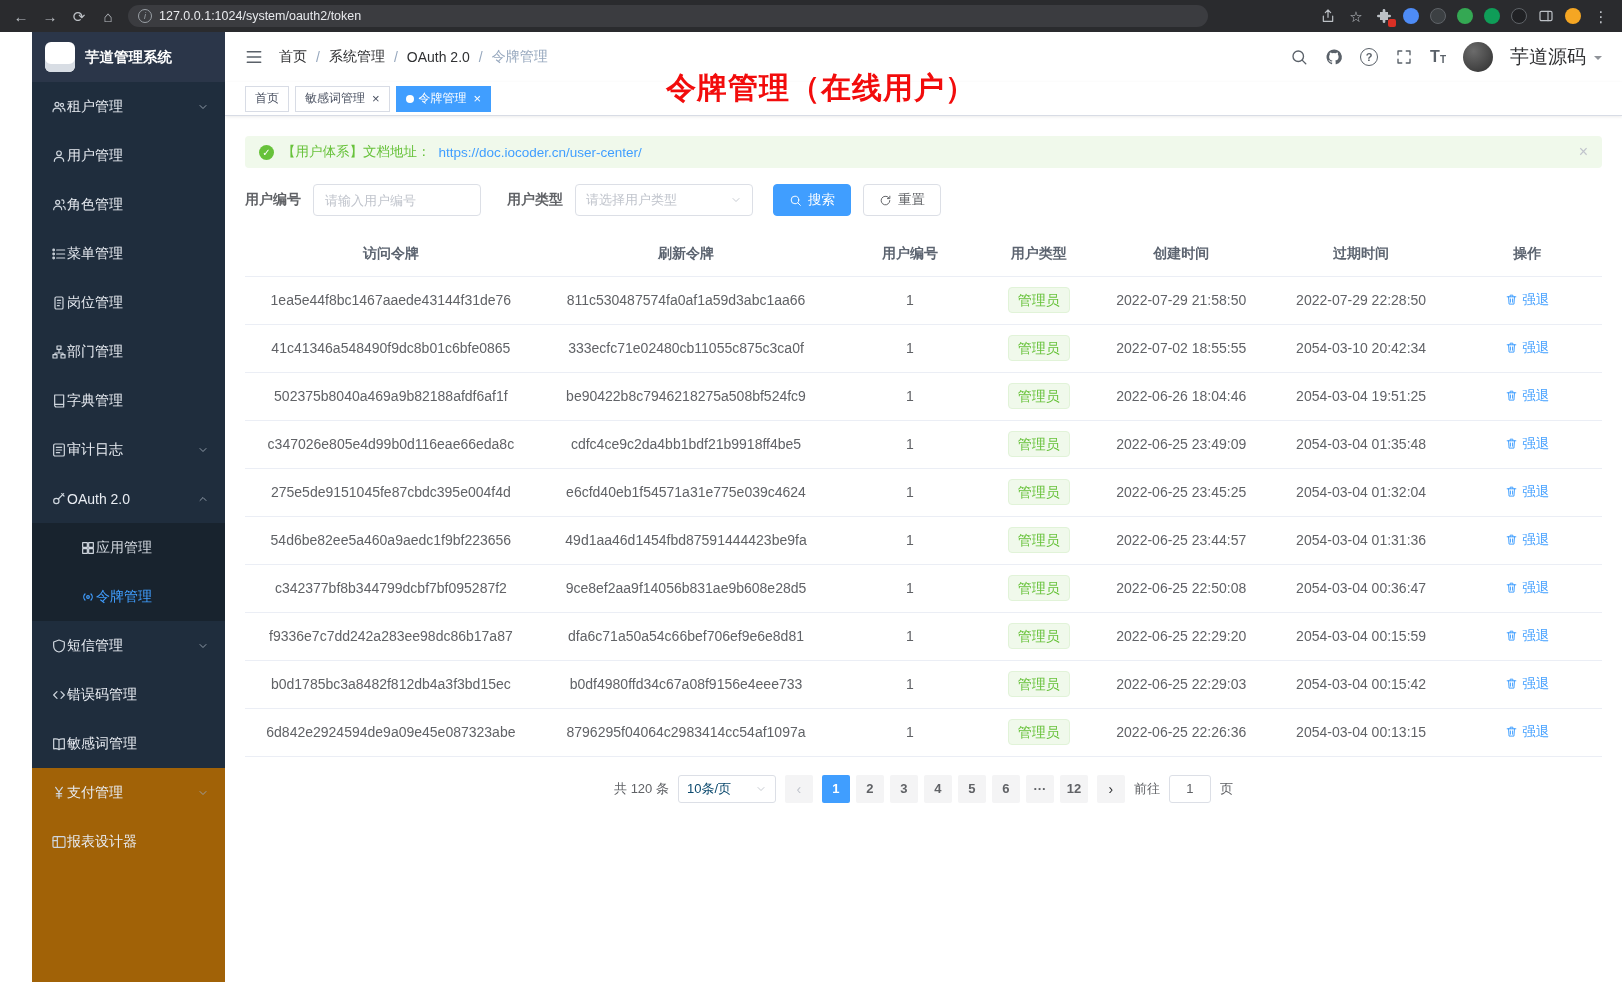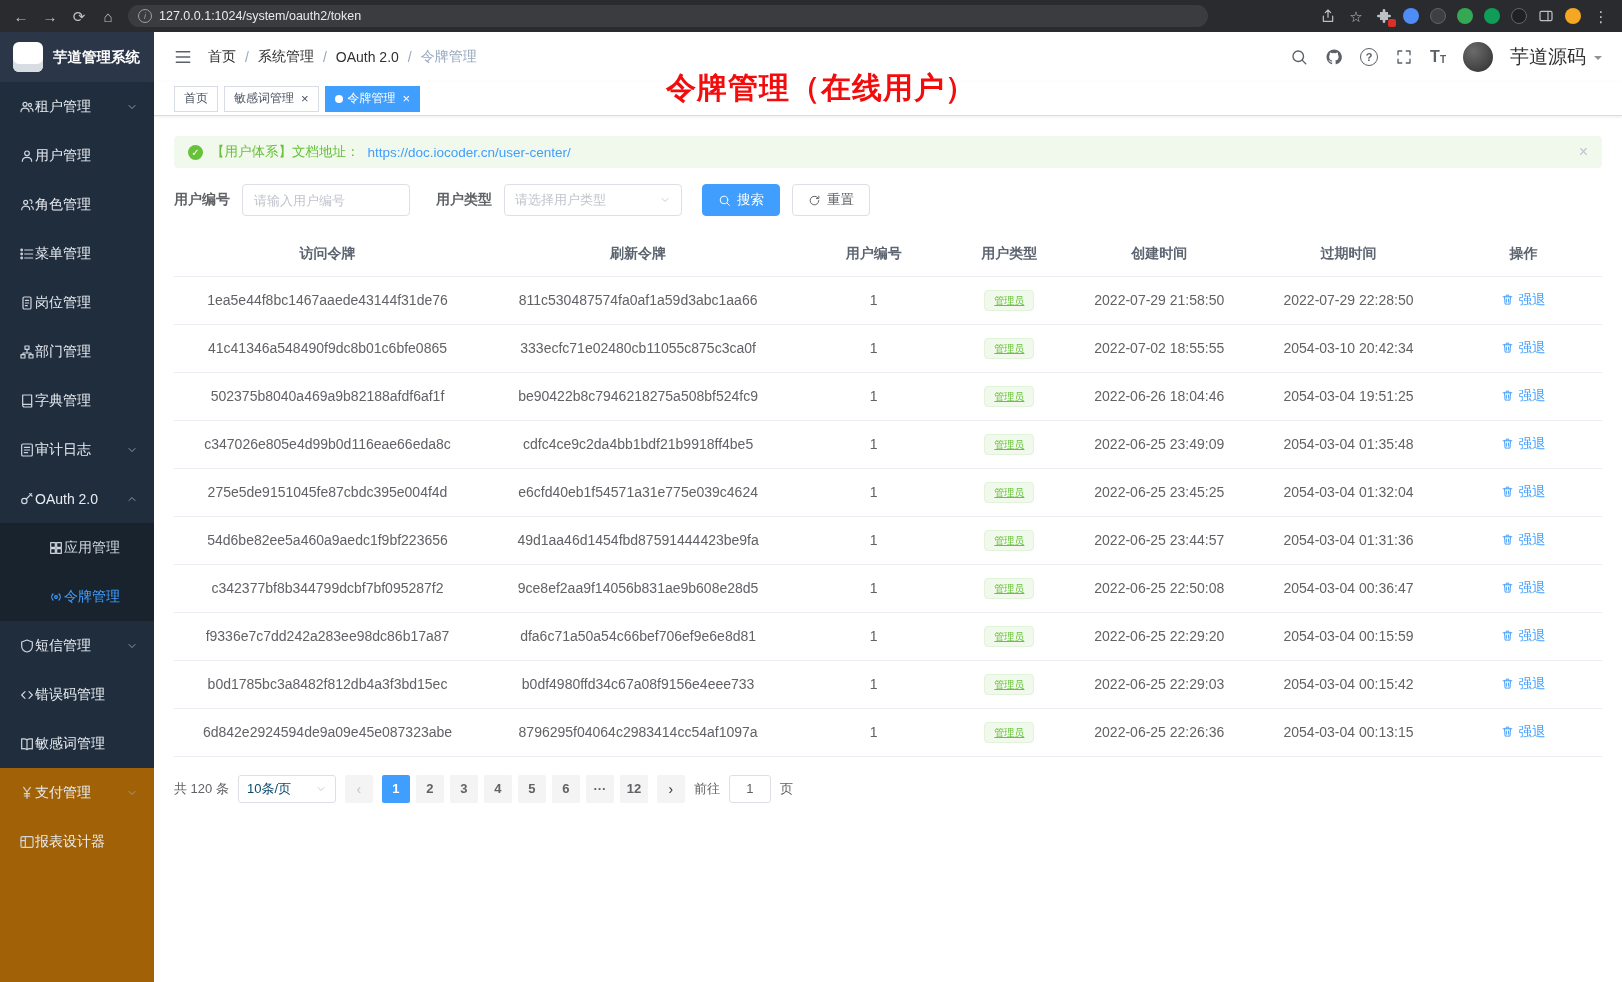"芋道管理系统" .sidebar { margin-left: none -> 32px; width: 154px -> 193px }
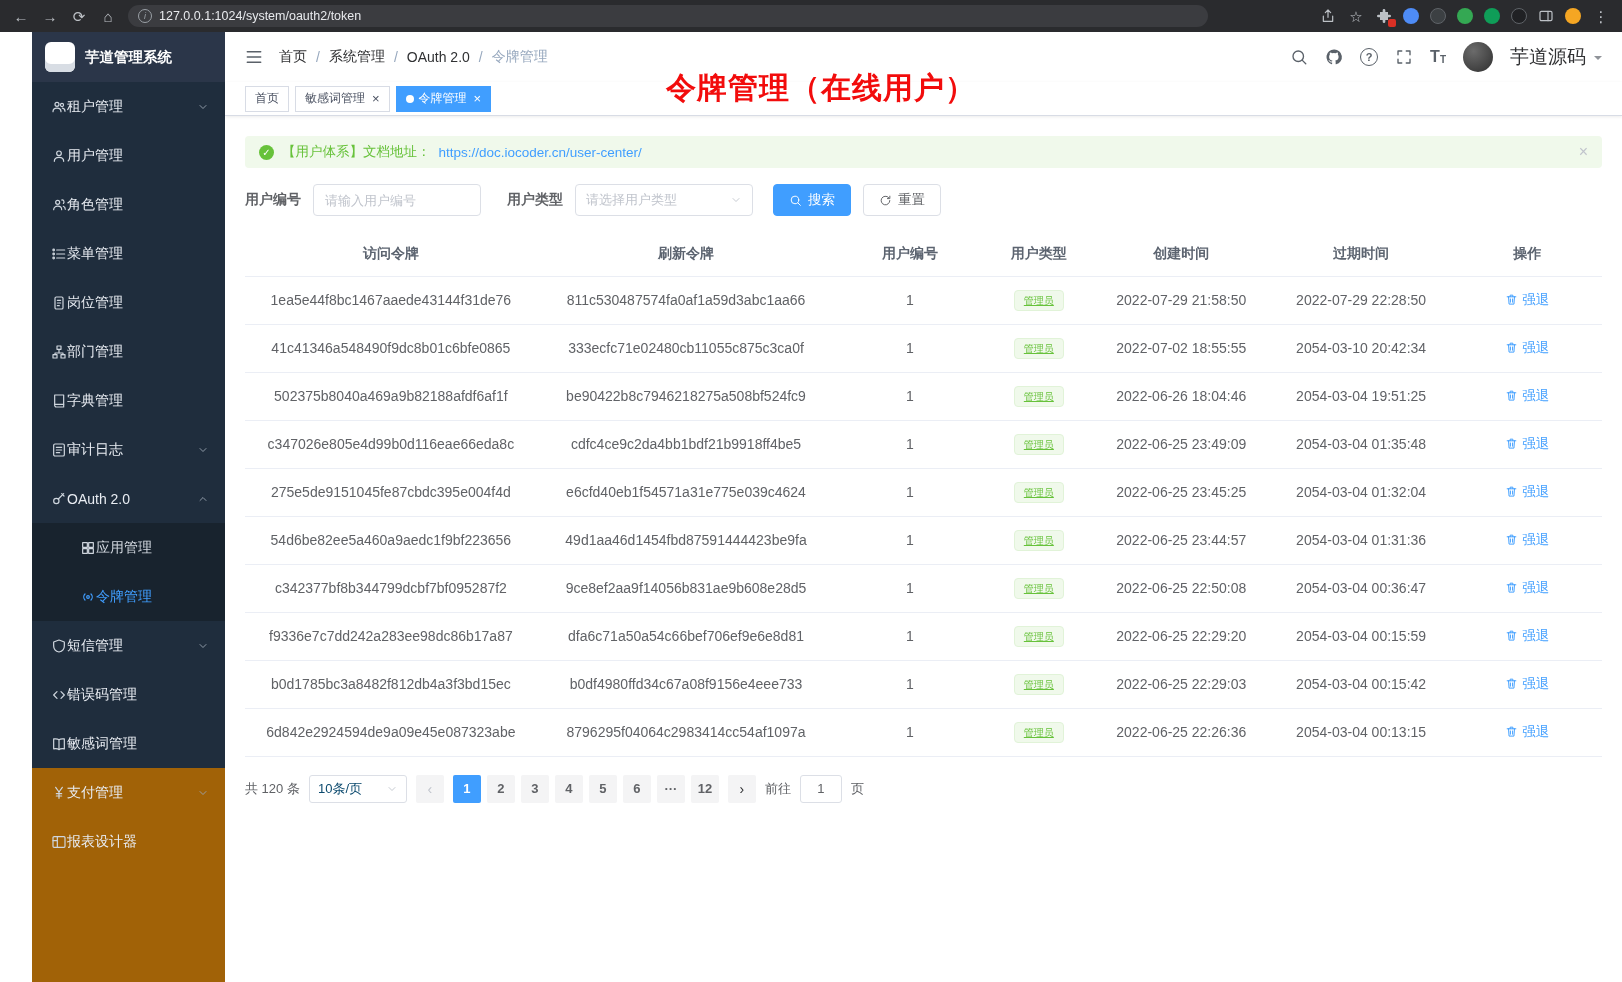"管理员" .badge { font-size: 10px -> 14px; text-decoration: underline -> none }
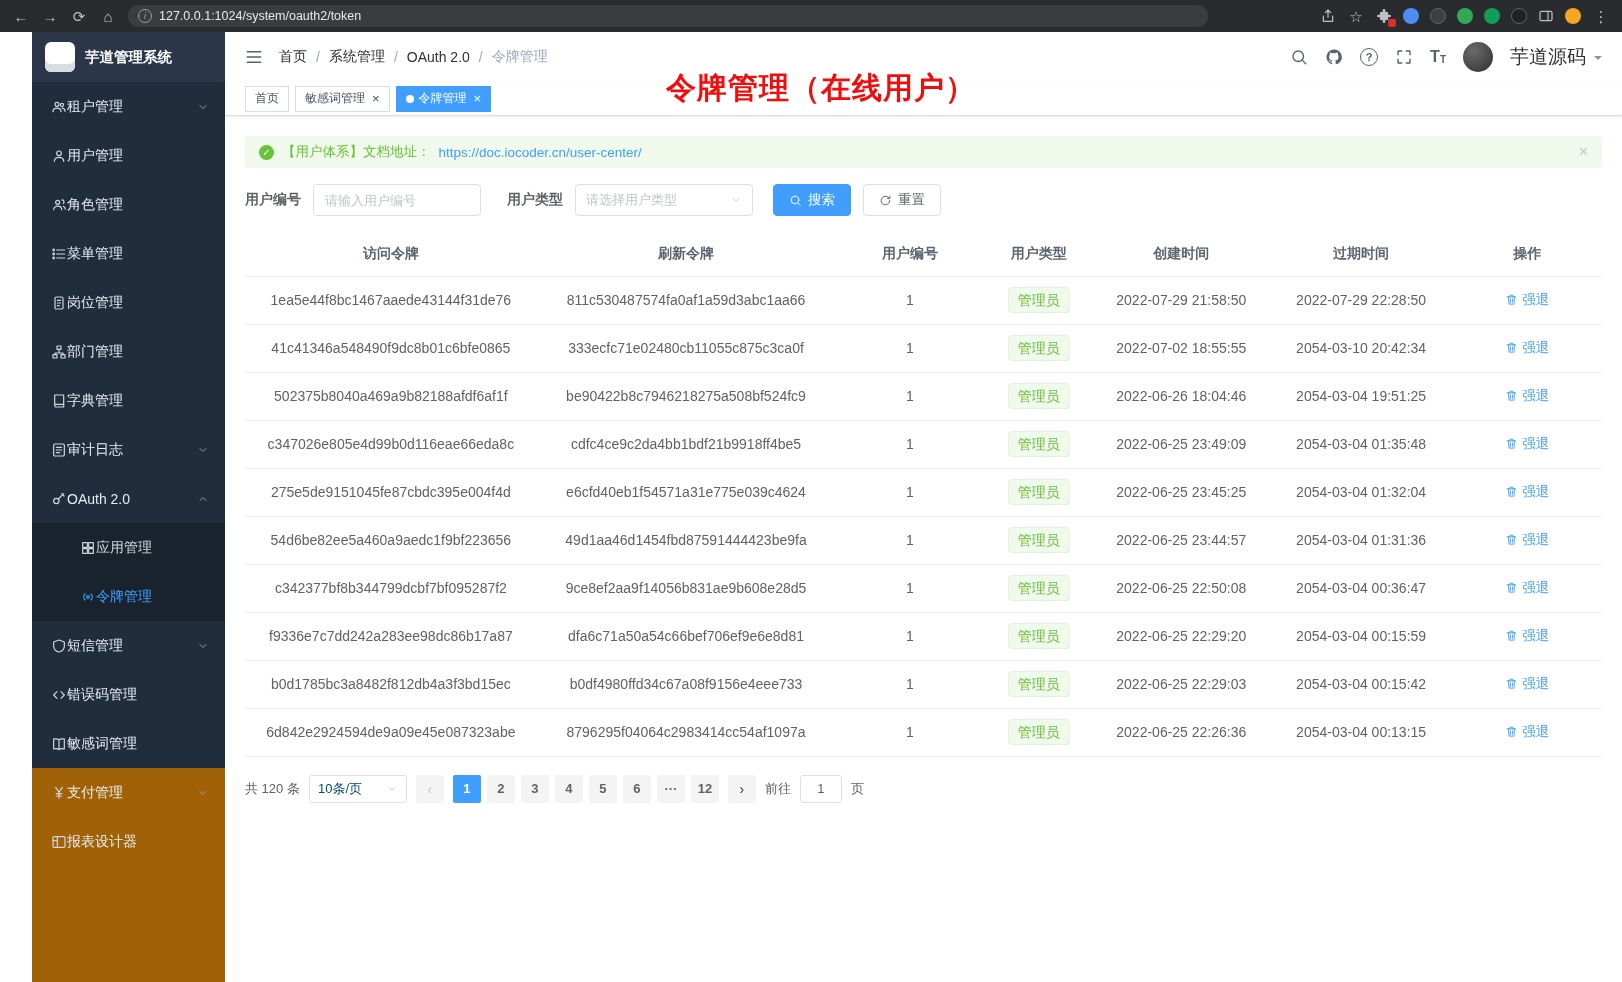"共 120 条" .pagination { justify-content: flex-start -> center }
